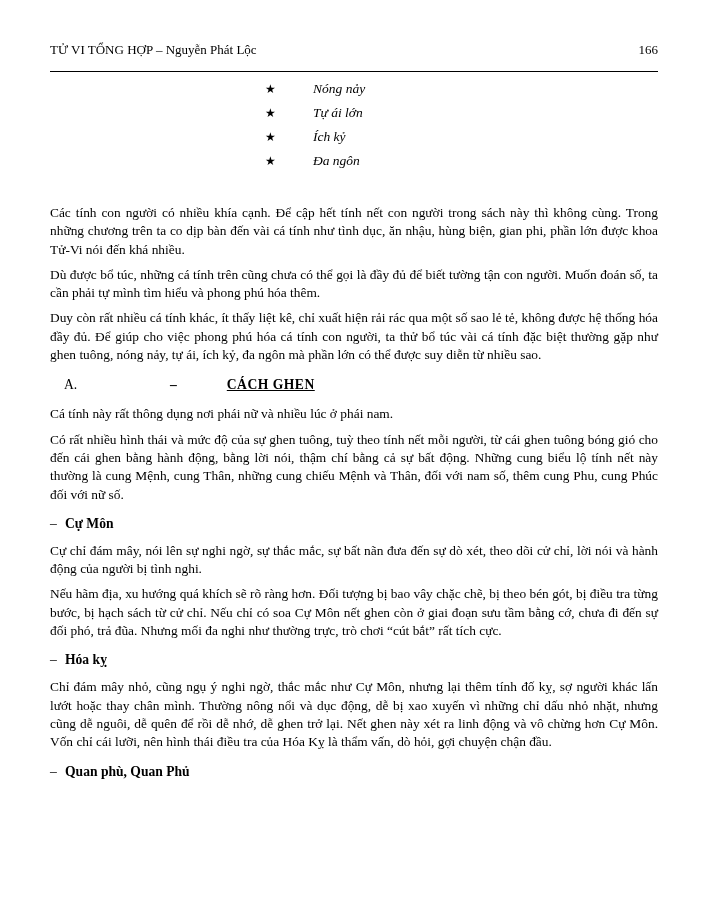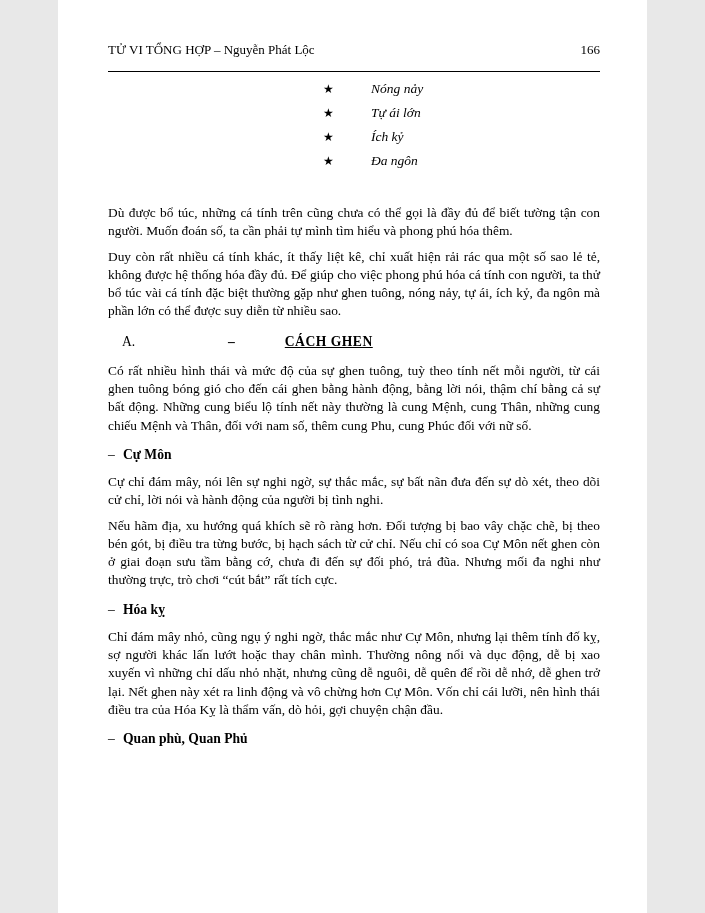"TỬ VI TỔNG HỢP –" .page { width: 589px -> 705px }
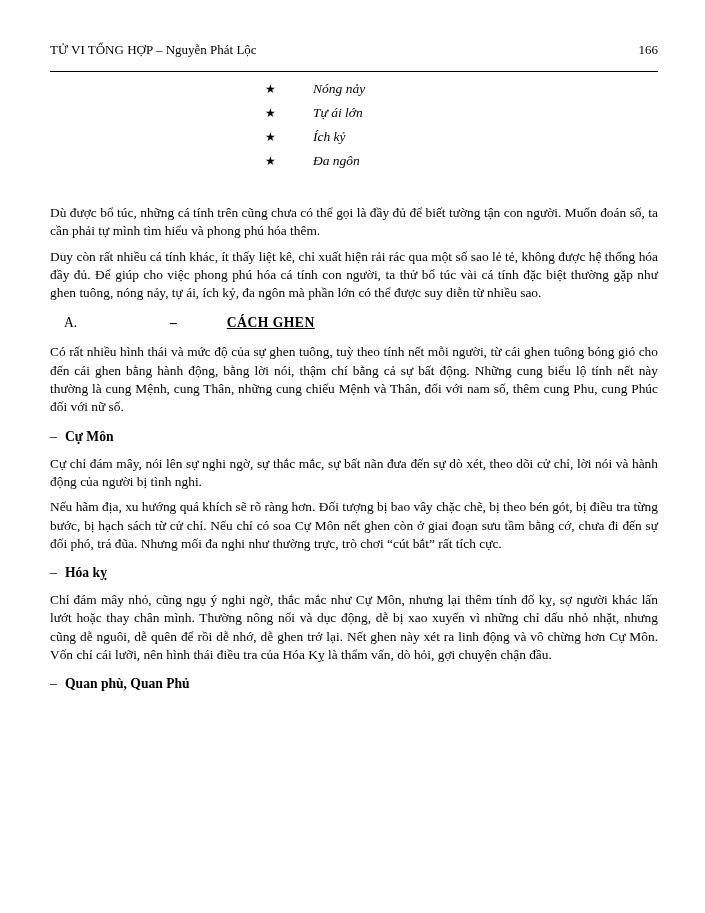"Các tính con người có" p.body { html: none -> <p>Các tính con người có nhiều khía cạnh. Để cập hết tính nết con người trong sách này thì không cùng. Trong những chương trên ta co dịp bàn đến vài cá tính như tình dục, ăn nhậu, hùng biện, gian phi, phần lớn được khoa Tử-Vi nói đến khá nhiều.</p> }
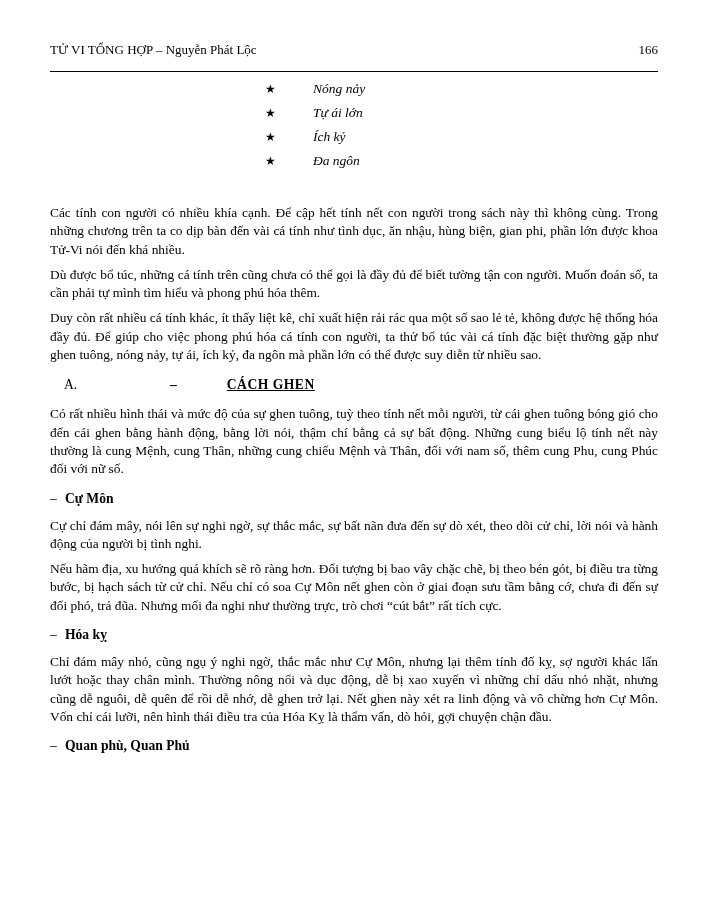"Cá tính này rất thông" p.body { html: none -> <p>Cá tính này rất thông dụng nơi phái nữ và nhiều lúc ở phái nam.</p> }
